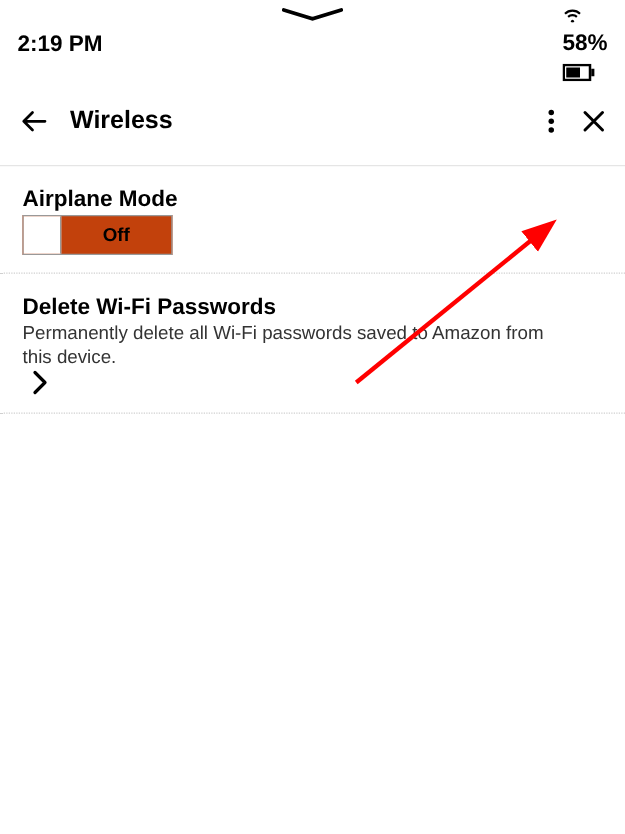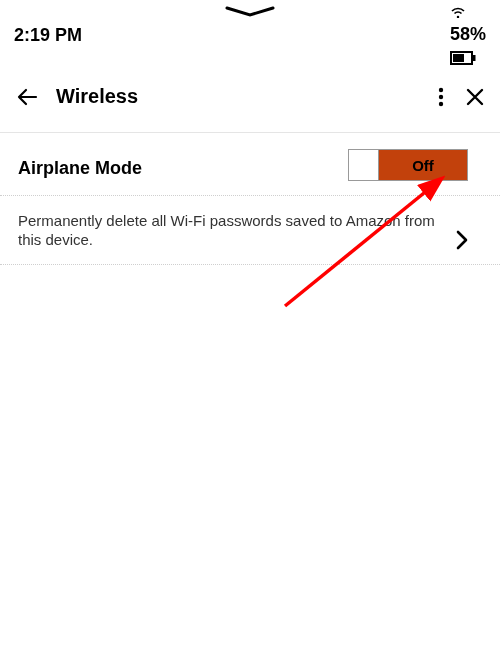"Airplane Mode" .setting-row { align-items: flex-end -> flex-start; flex-direction: none -> column }
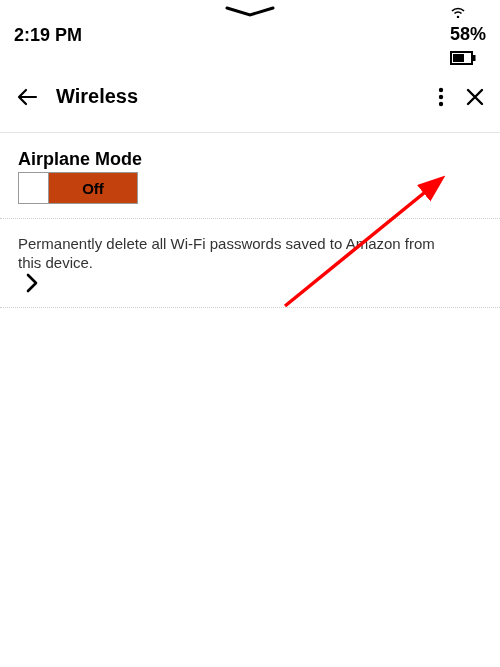"Delete Wi-Fi Passwords" div.setting-title { html: none -> <div>Delete Wi-Fi Passwords</div> }
